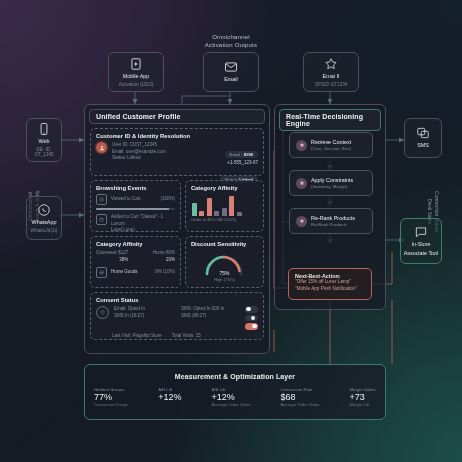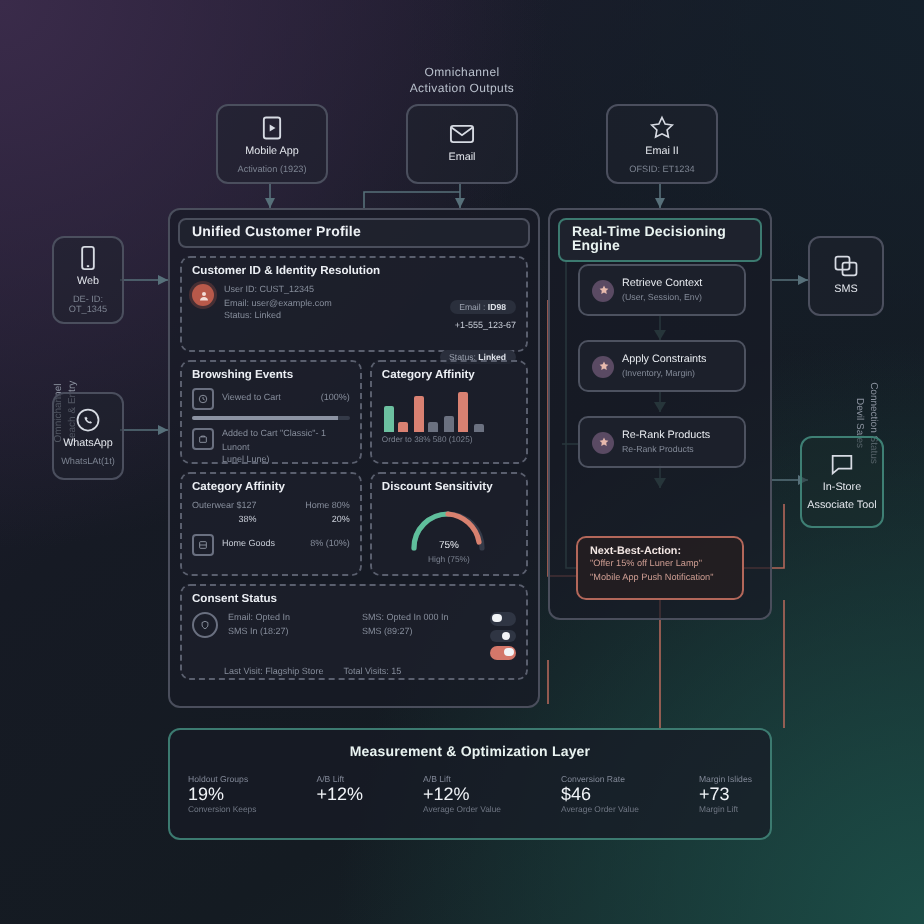"19%" div.m2 { text: 19% -> 77% }
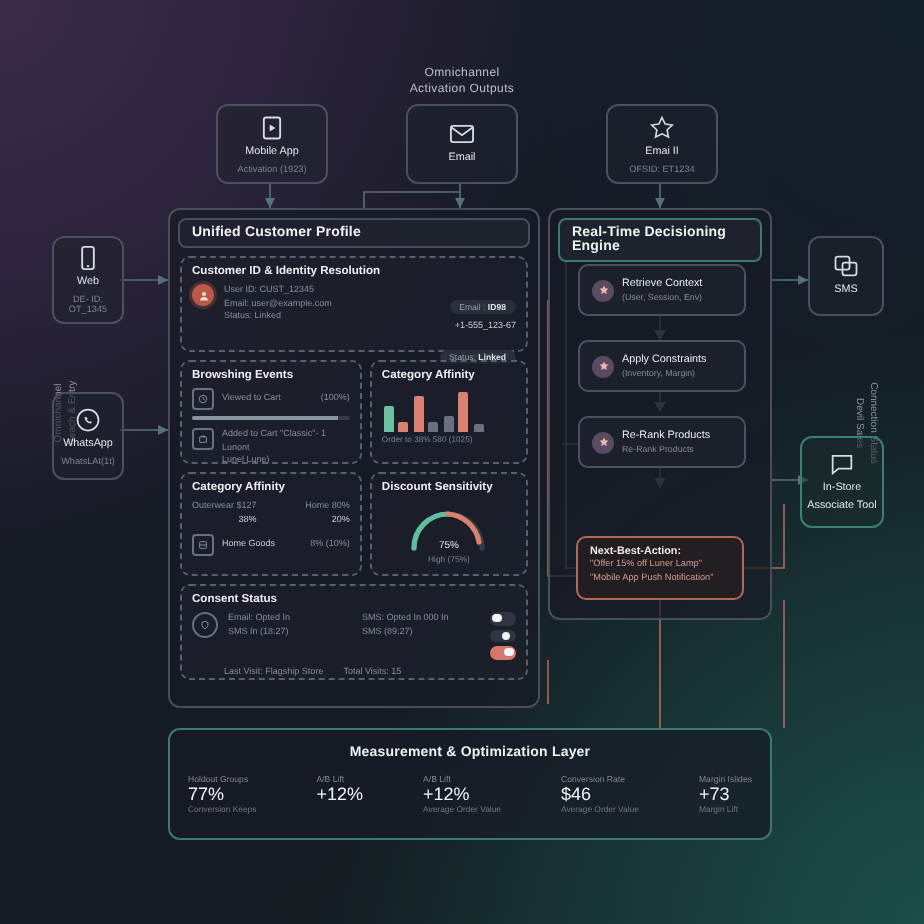"$46" div.m2 { text: $46 -> $68 }
